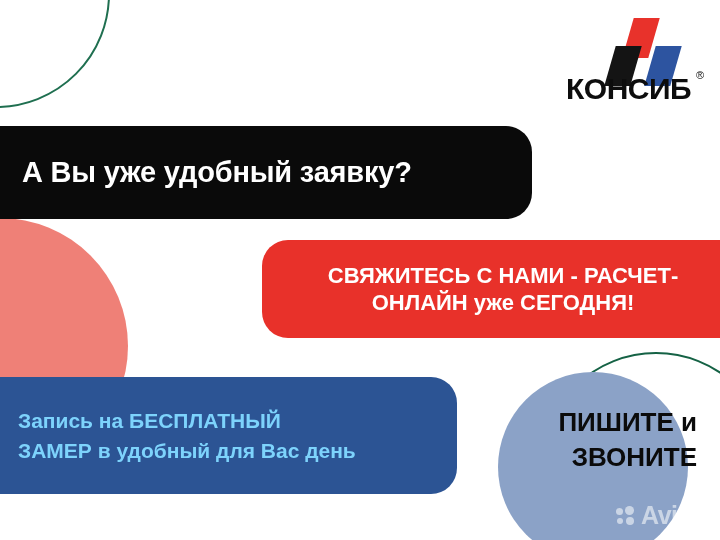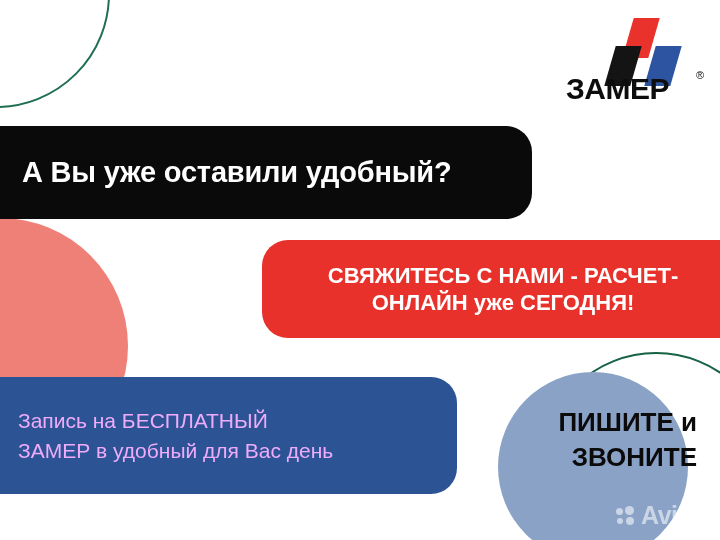"ЗАМЕР" div.logo-word { text: ЗАМЕР -> КОНСИБ }
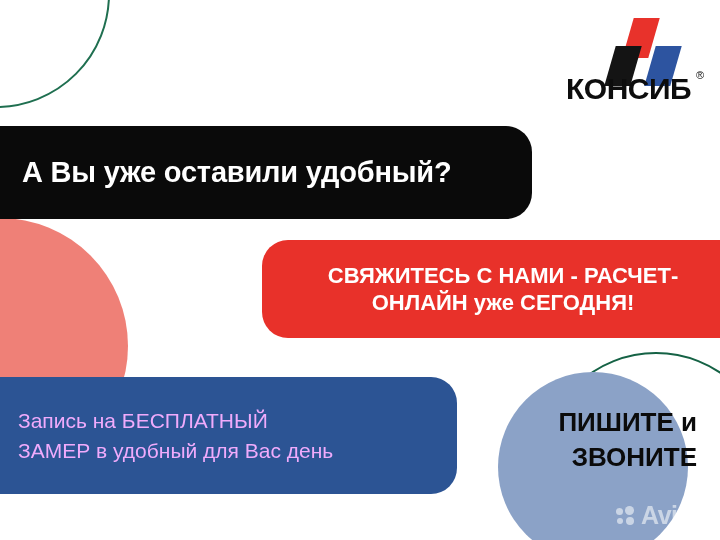"А Вы уже оставили удобный?" span.banner-text { text: оставили удобный -> удобный заявку }
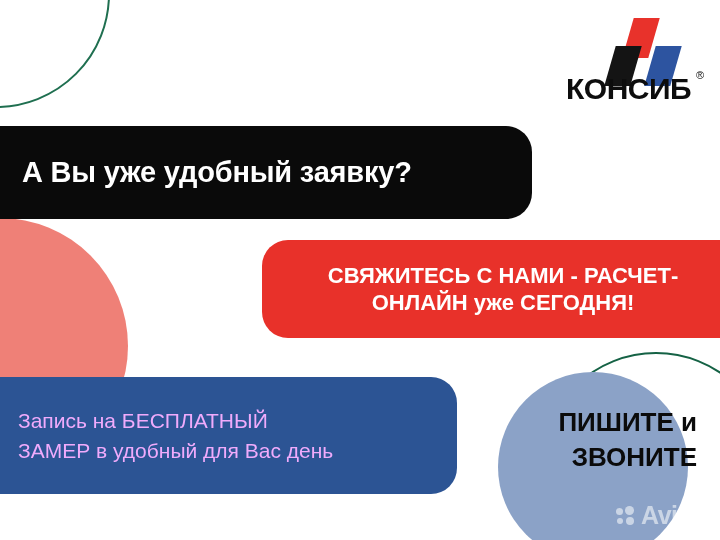"Запись на БЕСПЛАТНЫЙ" .banner-blue .banner-text { color: #f0abfc -> #7dd3fc; font-weight: normal -> bold }
